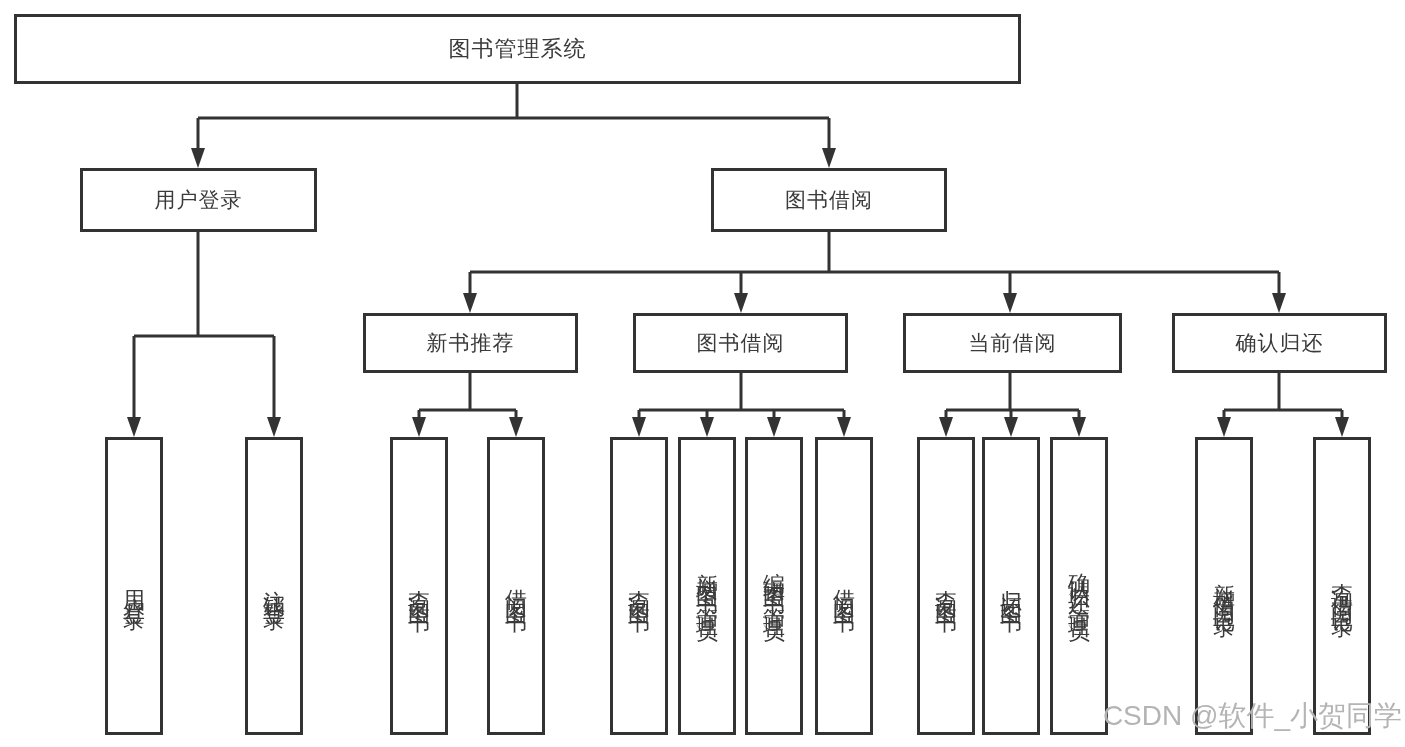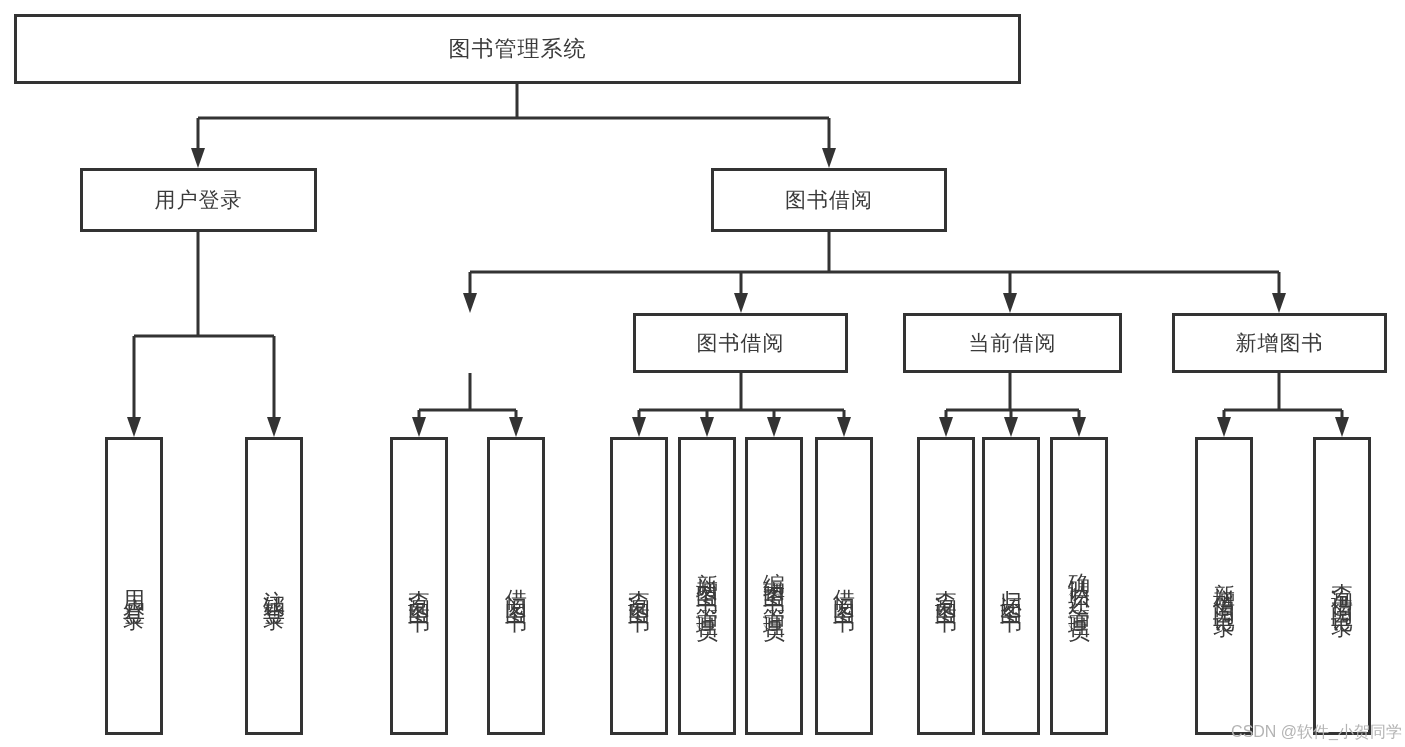"新书推荐" div.hbox { html: none -> <div>新书推荐</div> }
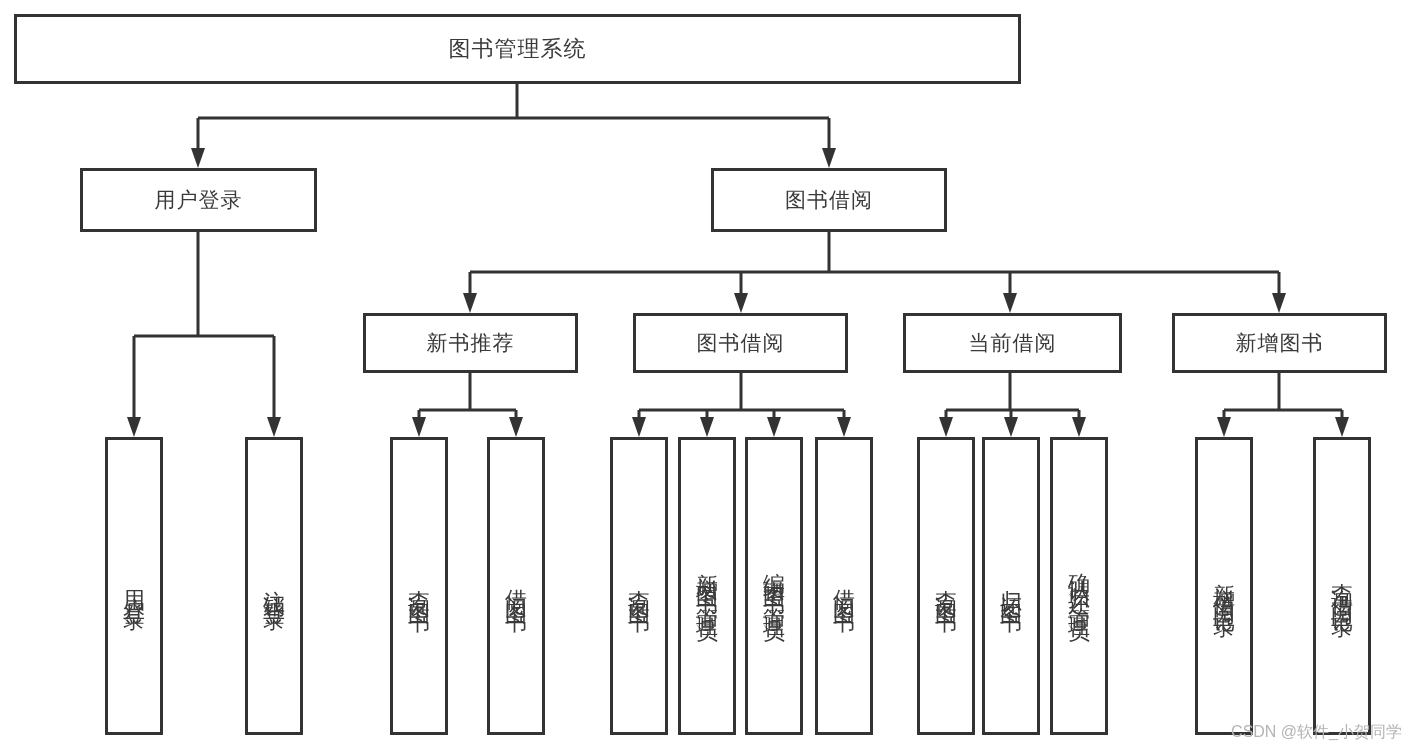"新增图书" div.hbox { text: 新增图书 -> 确认归还 }
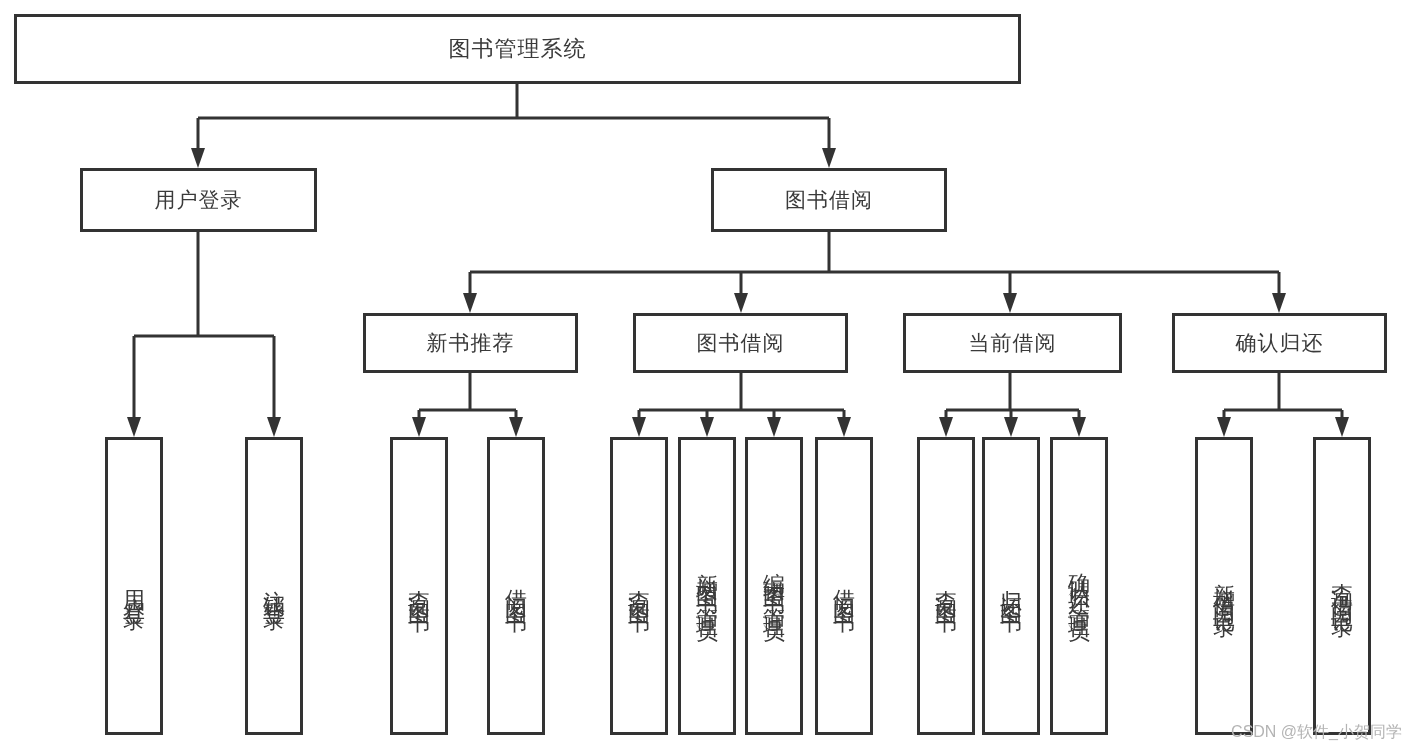"CSDN @软件_小贺同学" .watermark { bottom: 4px -> 12px; font-size: 16px -> 28px }
